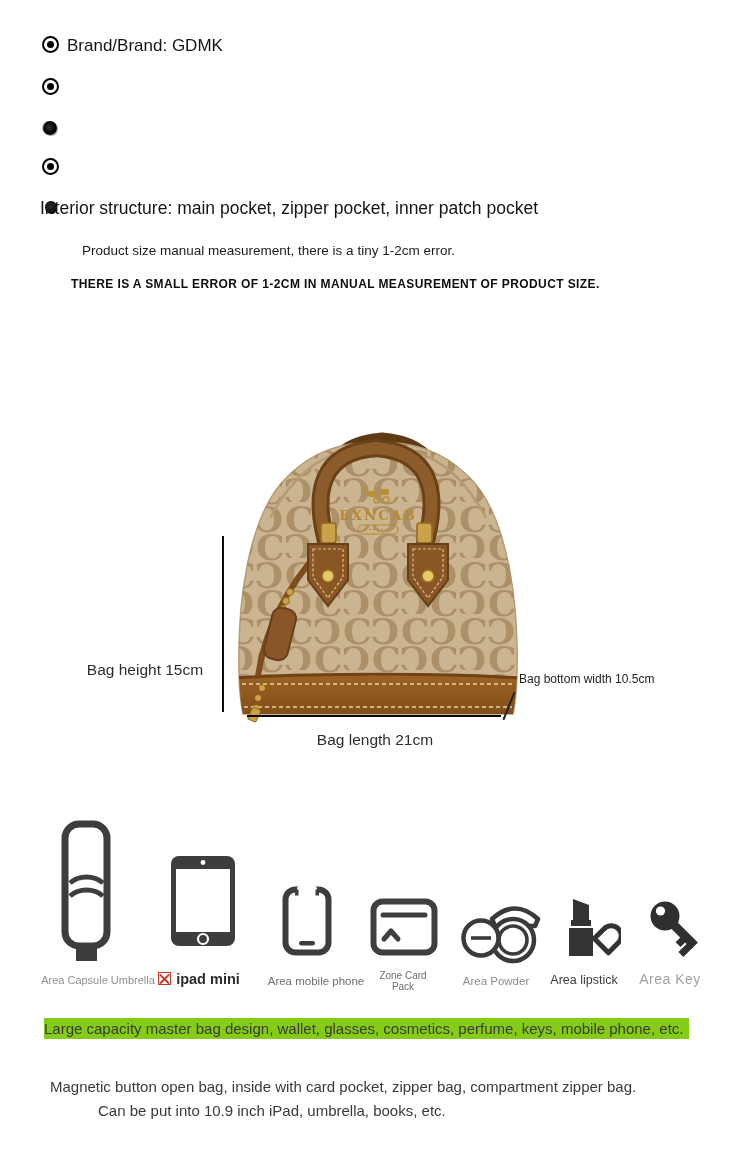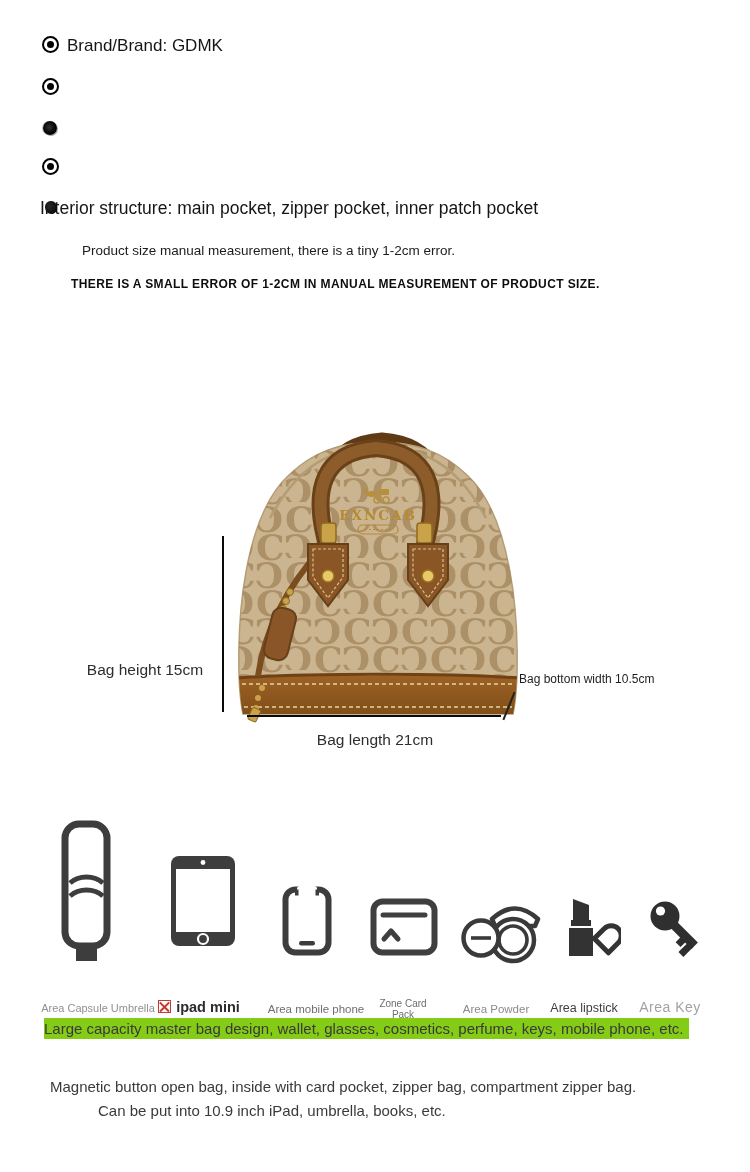"Area Capsule Umbrella" .cap-label { margin-top: 28px -> none }
